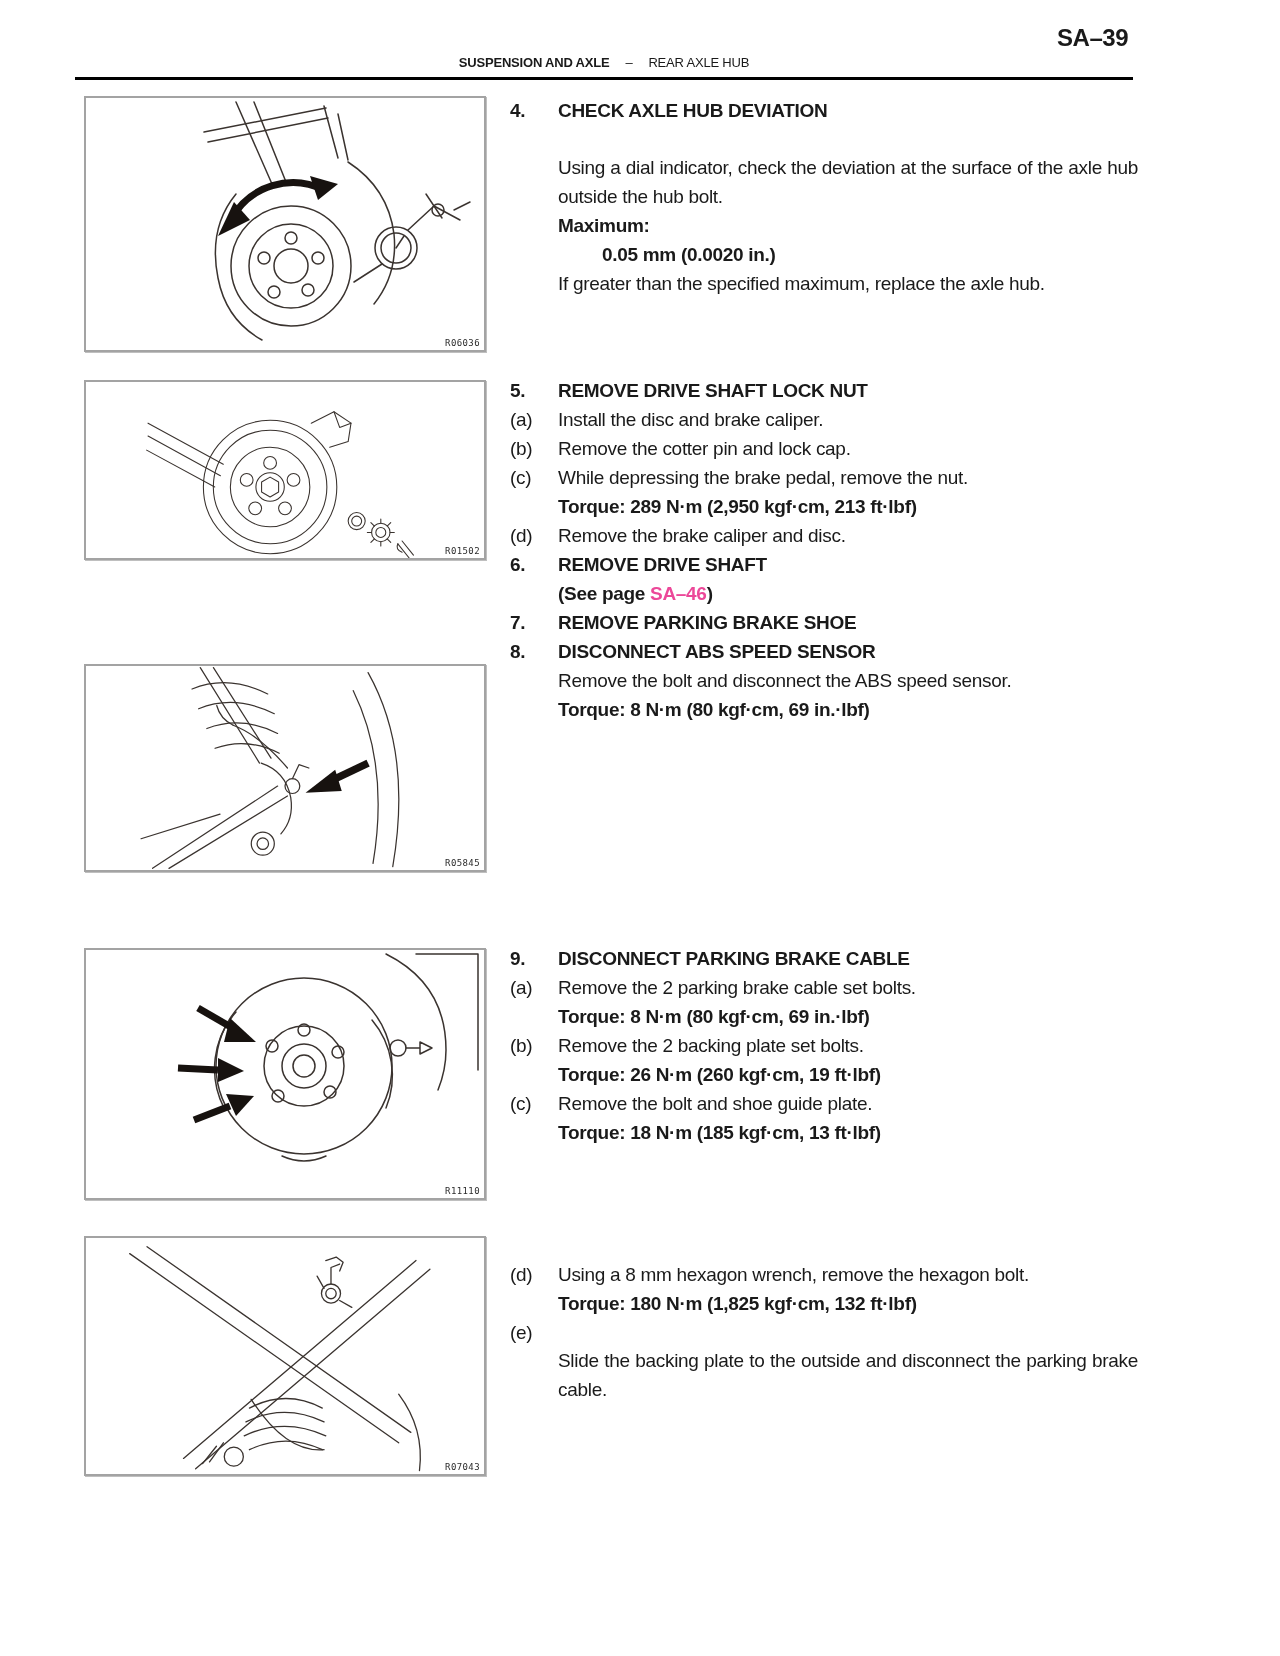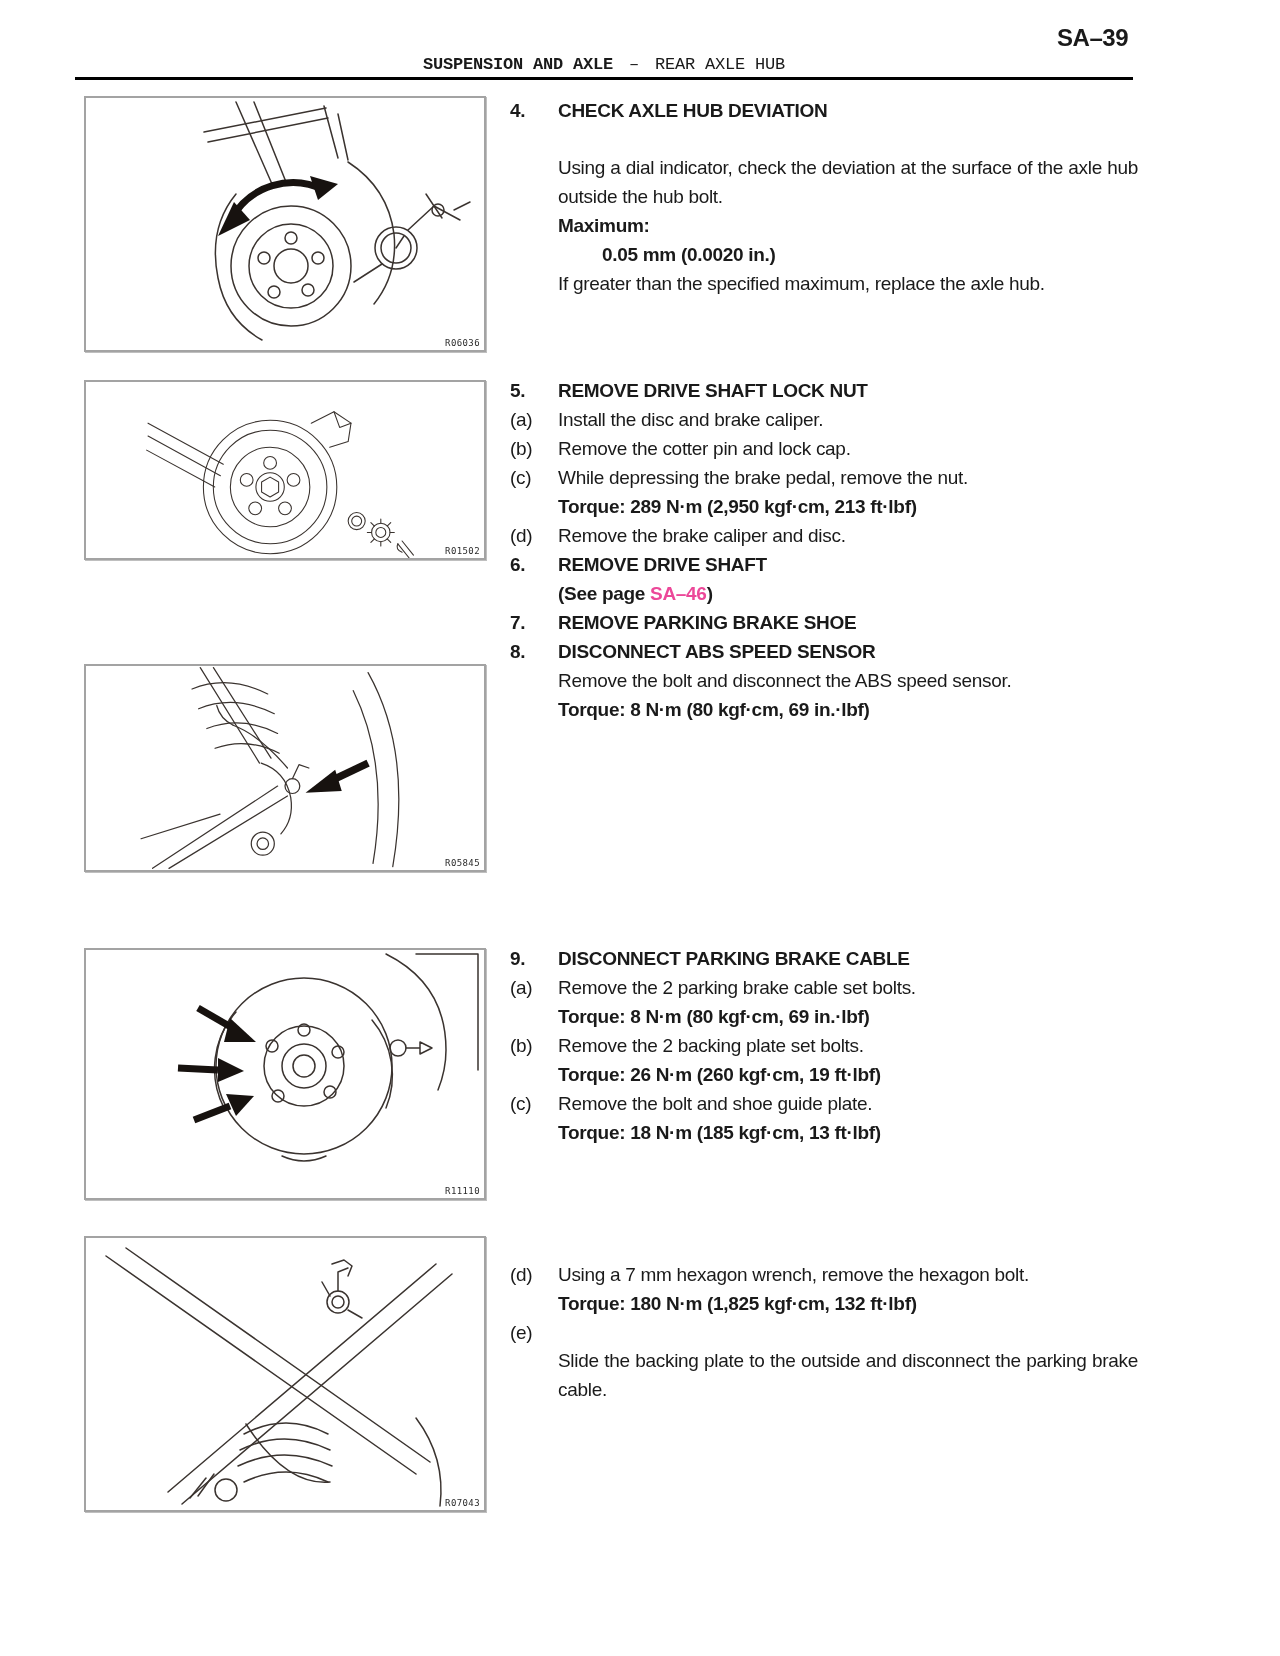"SUSPENSION AND AXLE – REAR" .header { font-family: Liberation Mono, monospace -> none; font-size: 17px -> 13px }
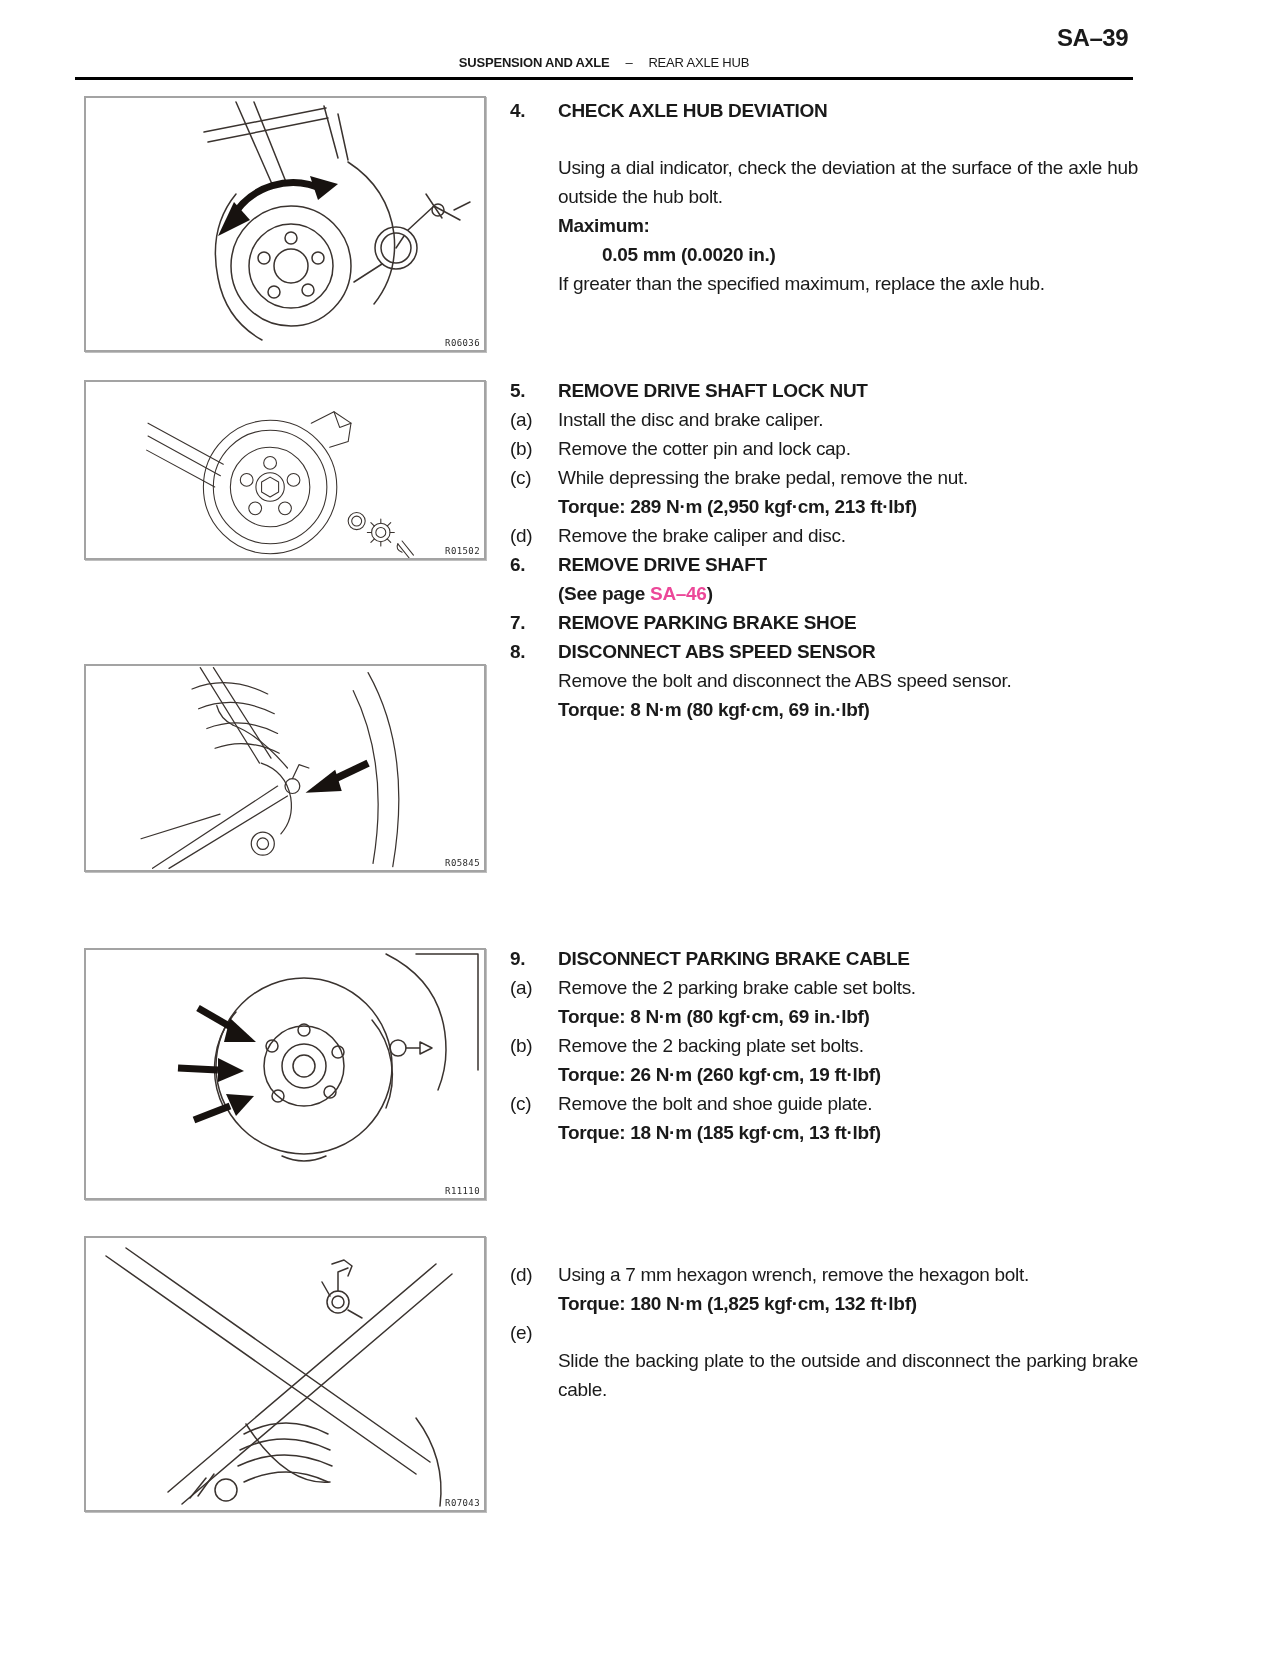"Using a 7 mm hexagon" span.ltxt { text: 7 -> 8 }
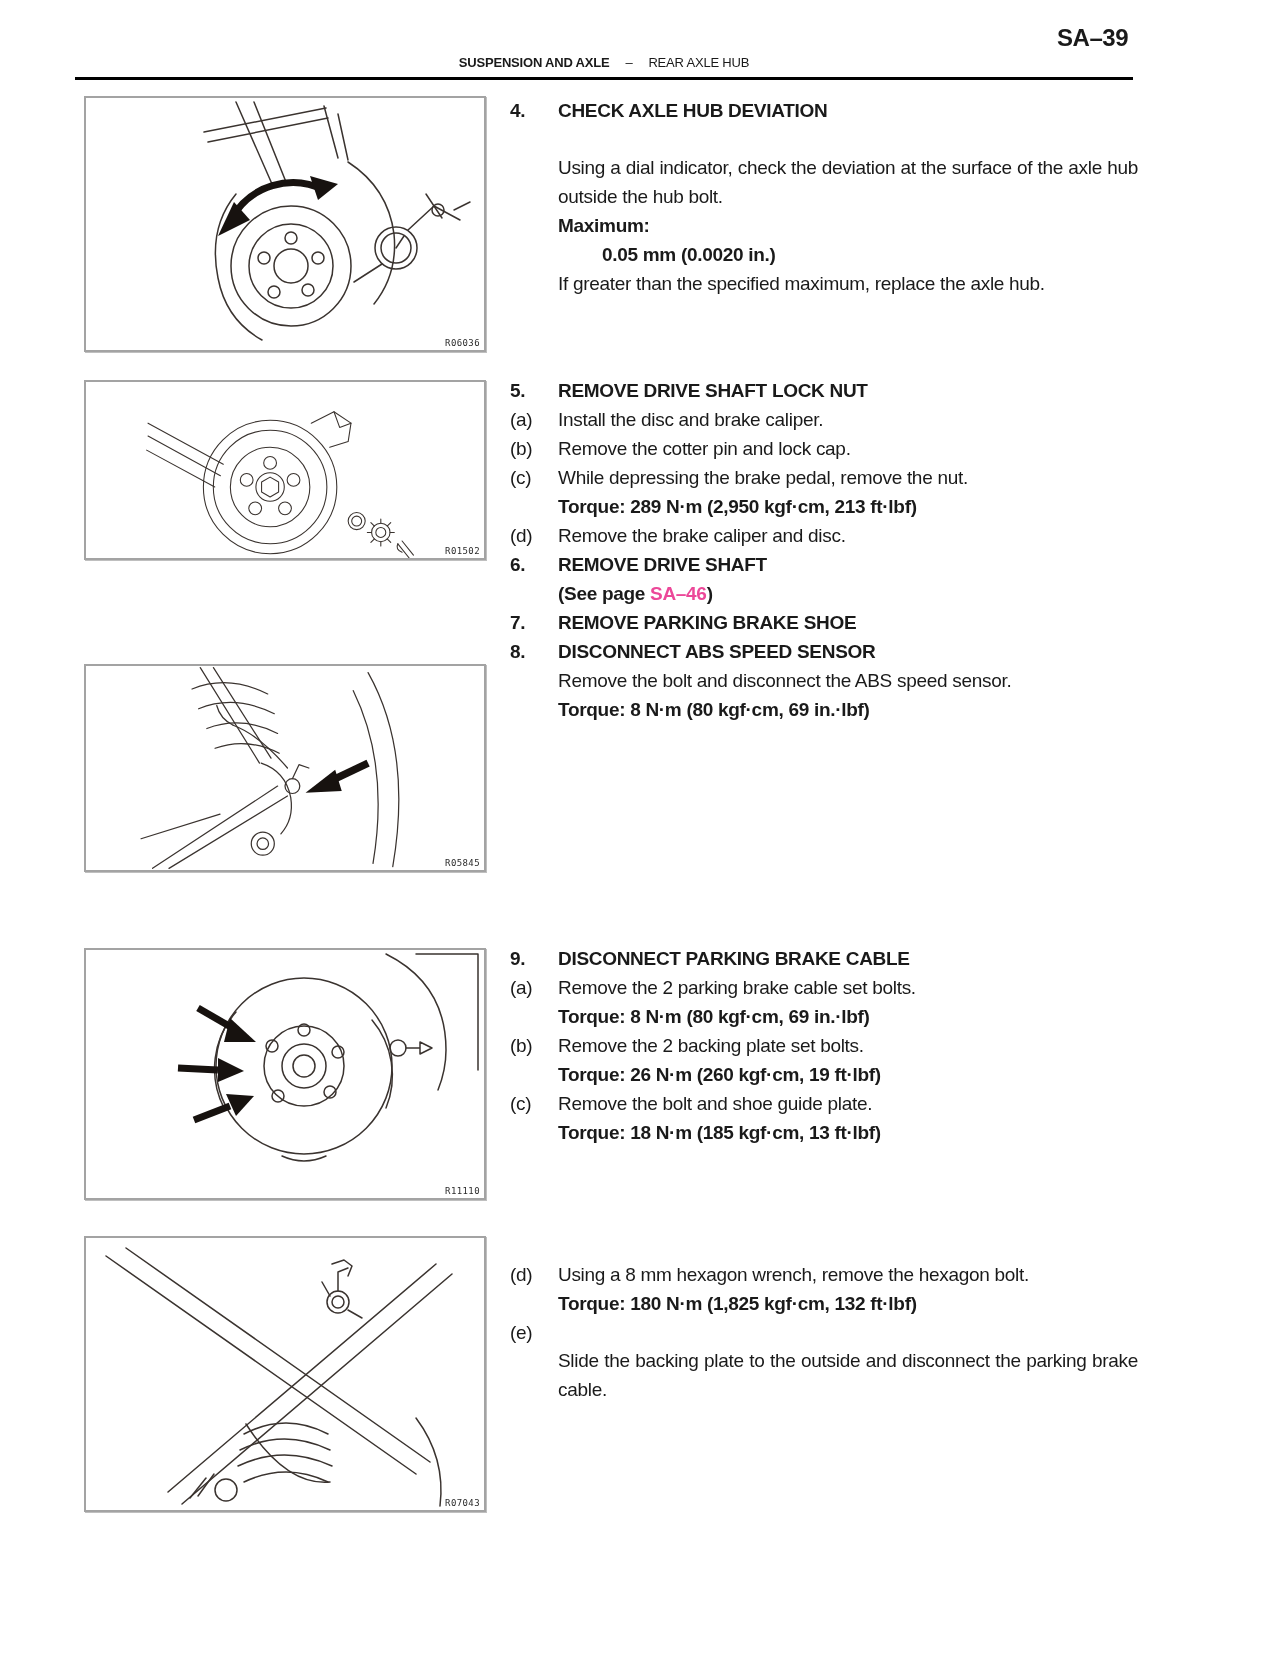"R07043" #fig5 { height: 276px -> 240px }
